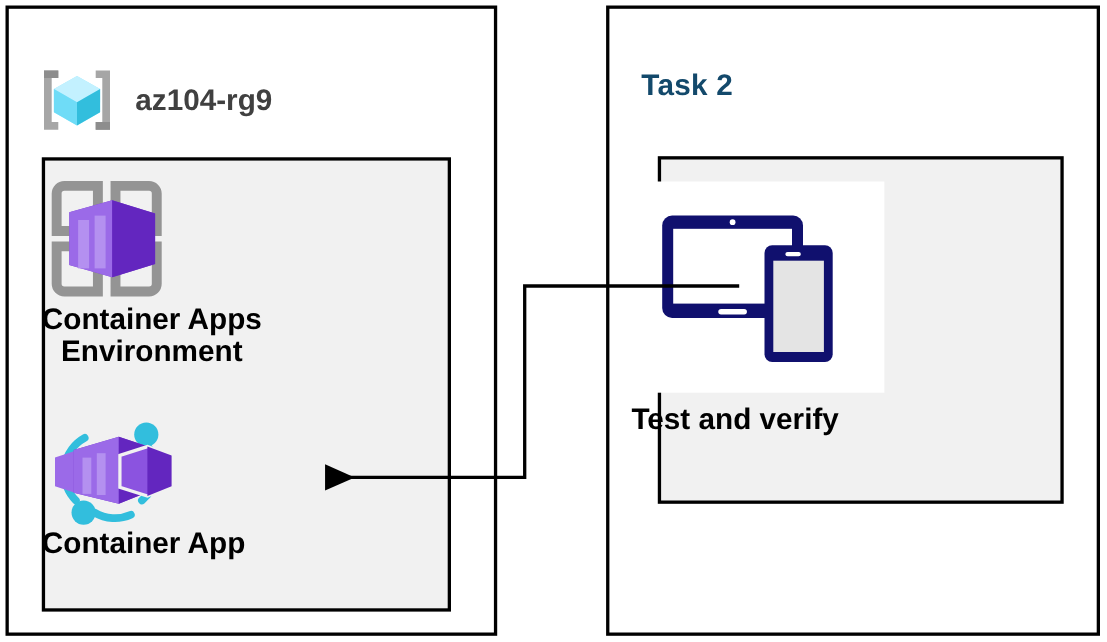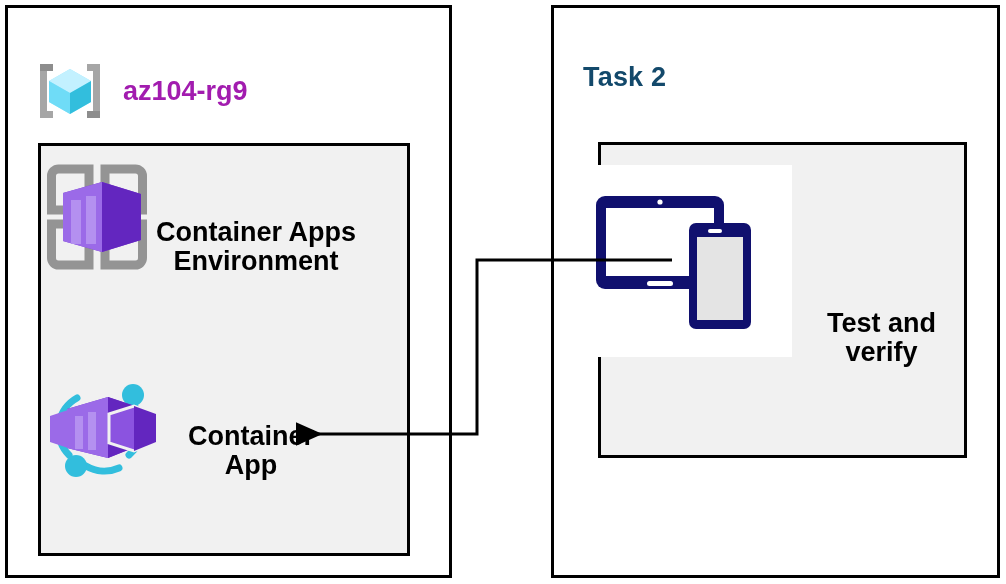"az104-rg9" #rg-label { color: #a21caf -> #404040 }
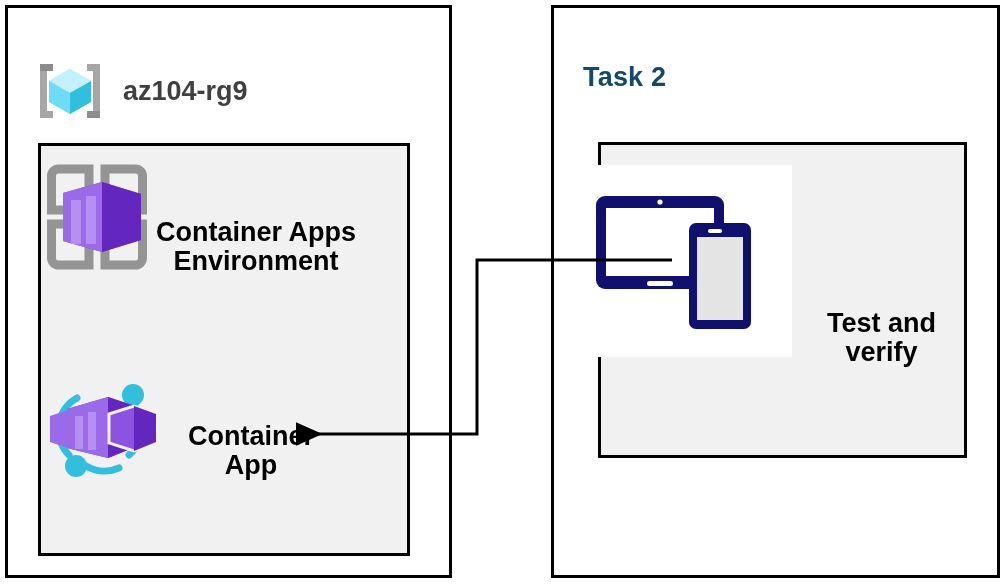"Container Apps" .node { align-items: flex-end -> flex-start; flex-direction: row -> column }
